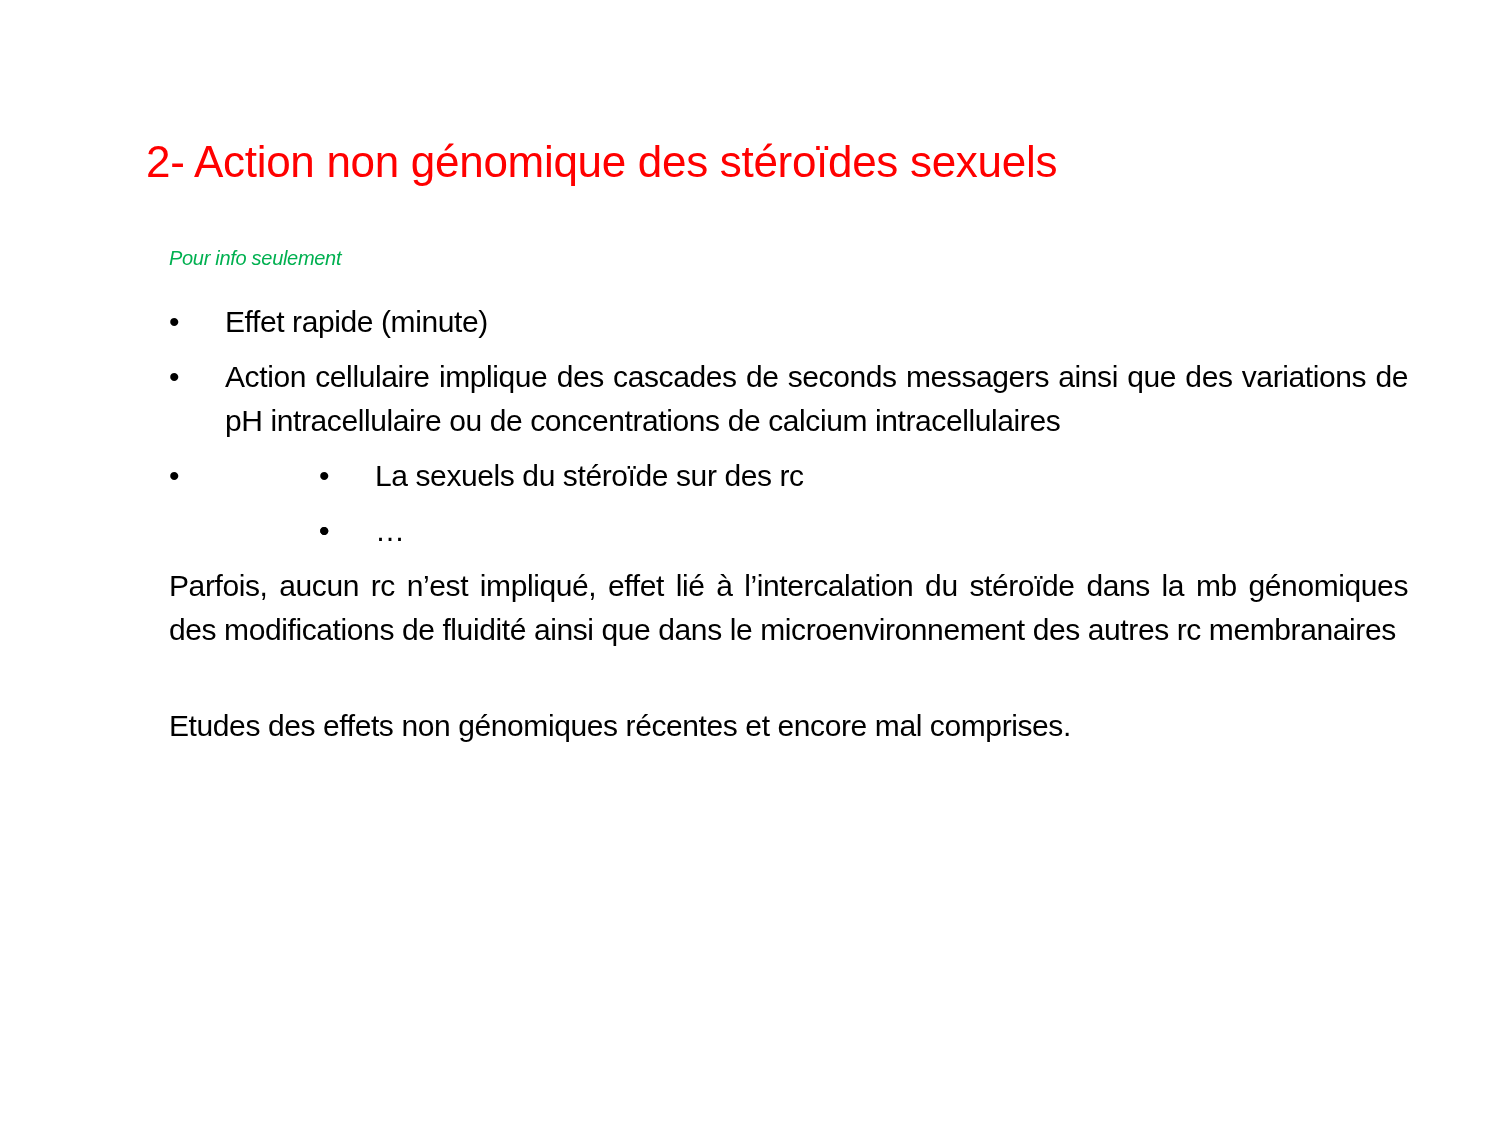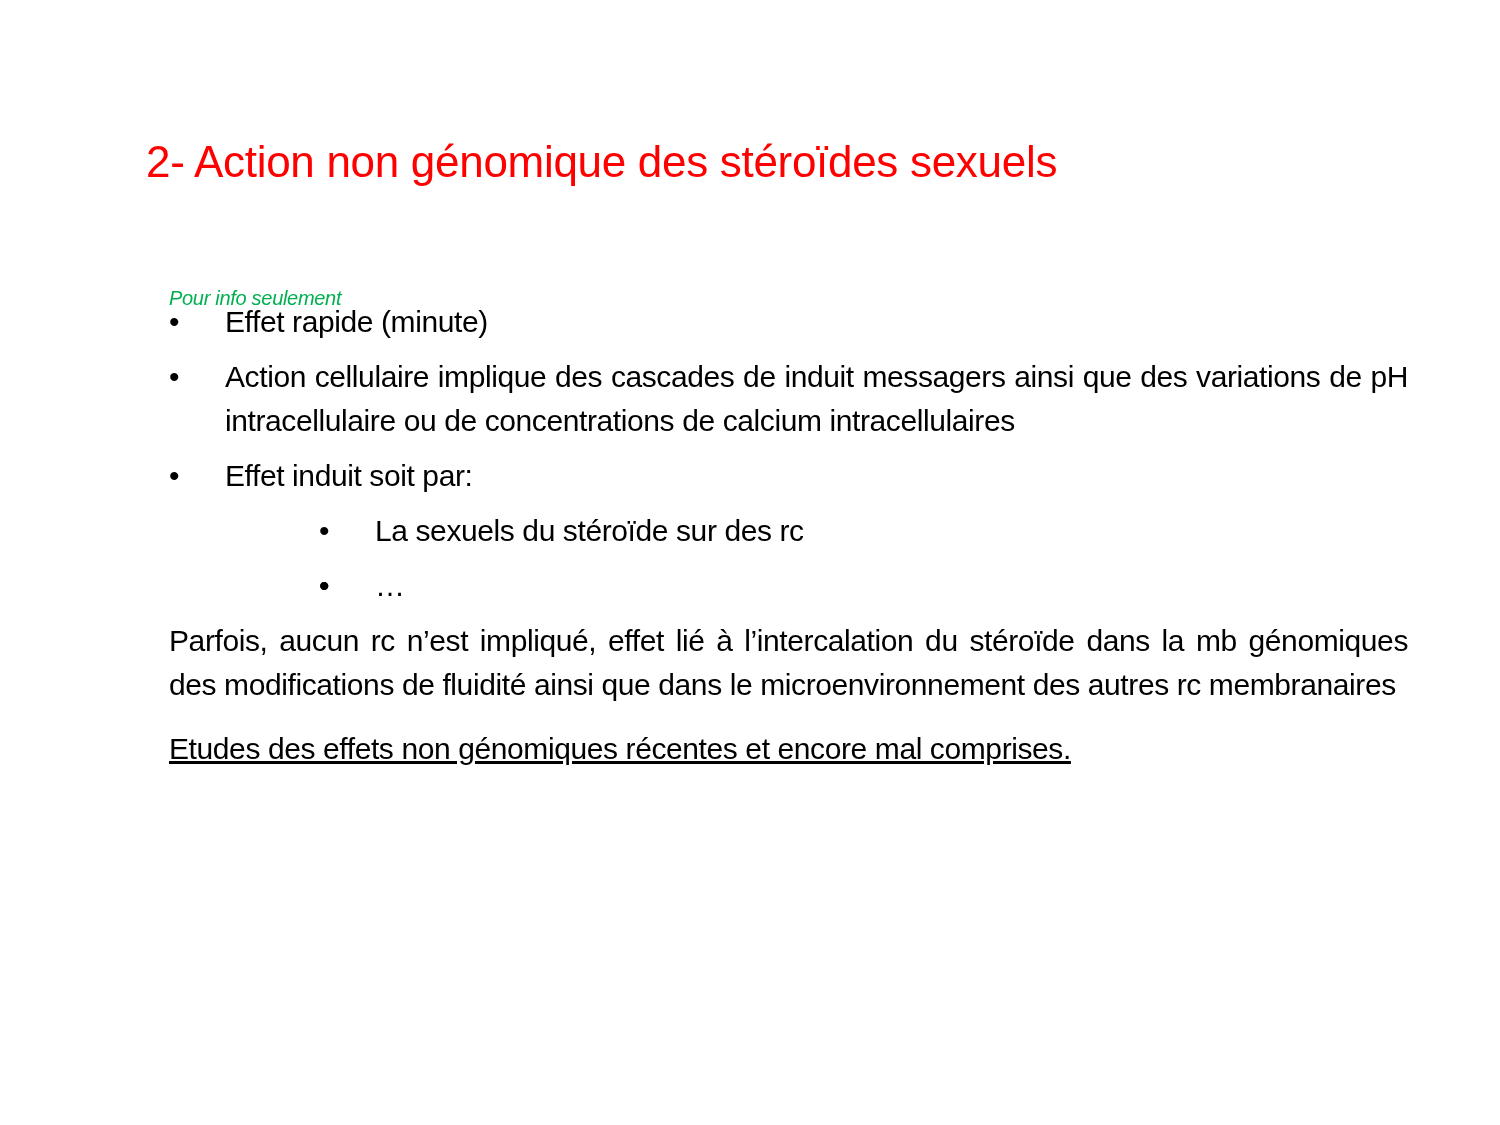"Pour info seulement" .note { margin-top: 40px -> none }
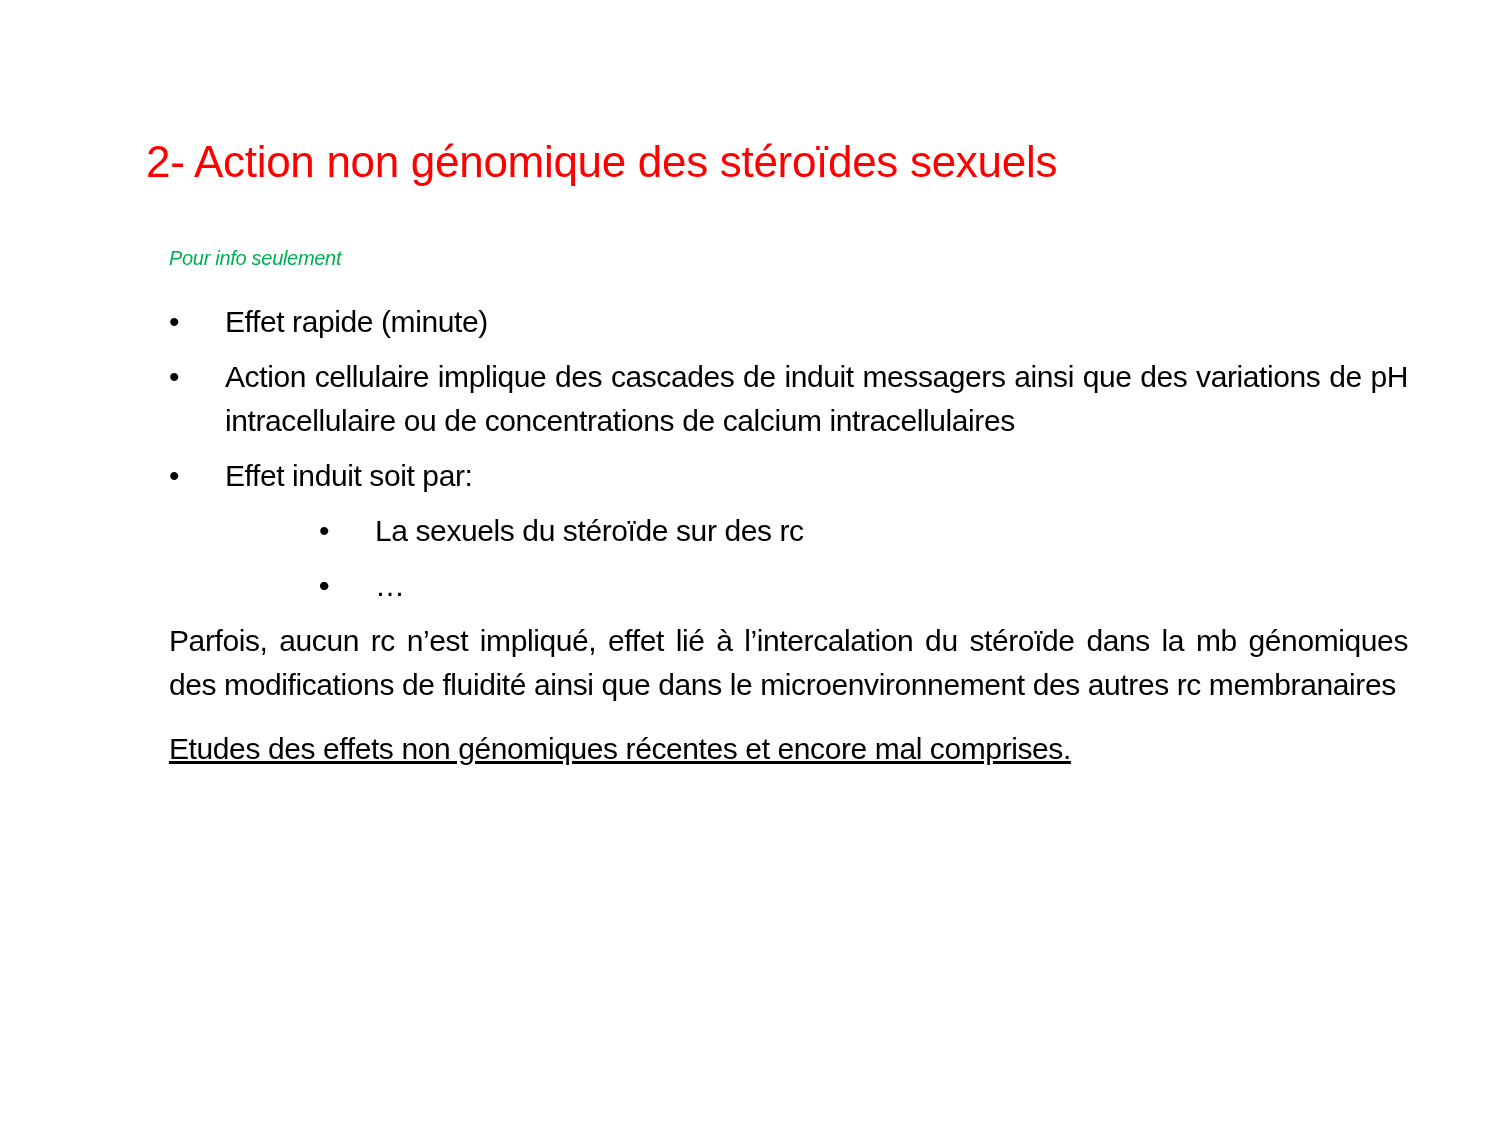"Action cellulaire implique des cascades" span { text: induit -> seconds }
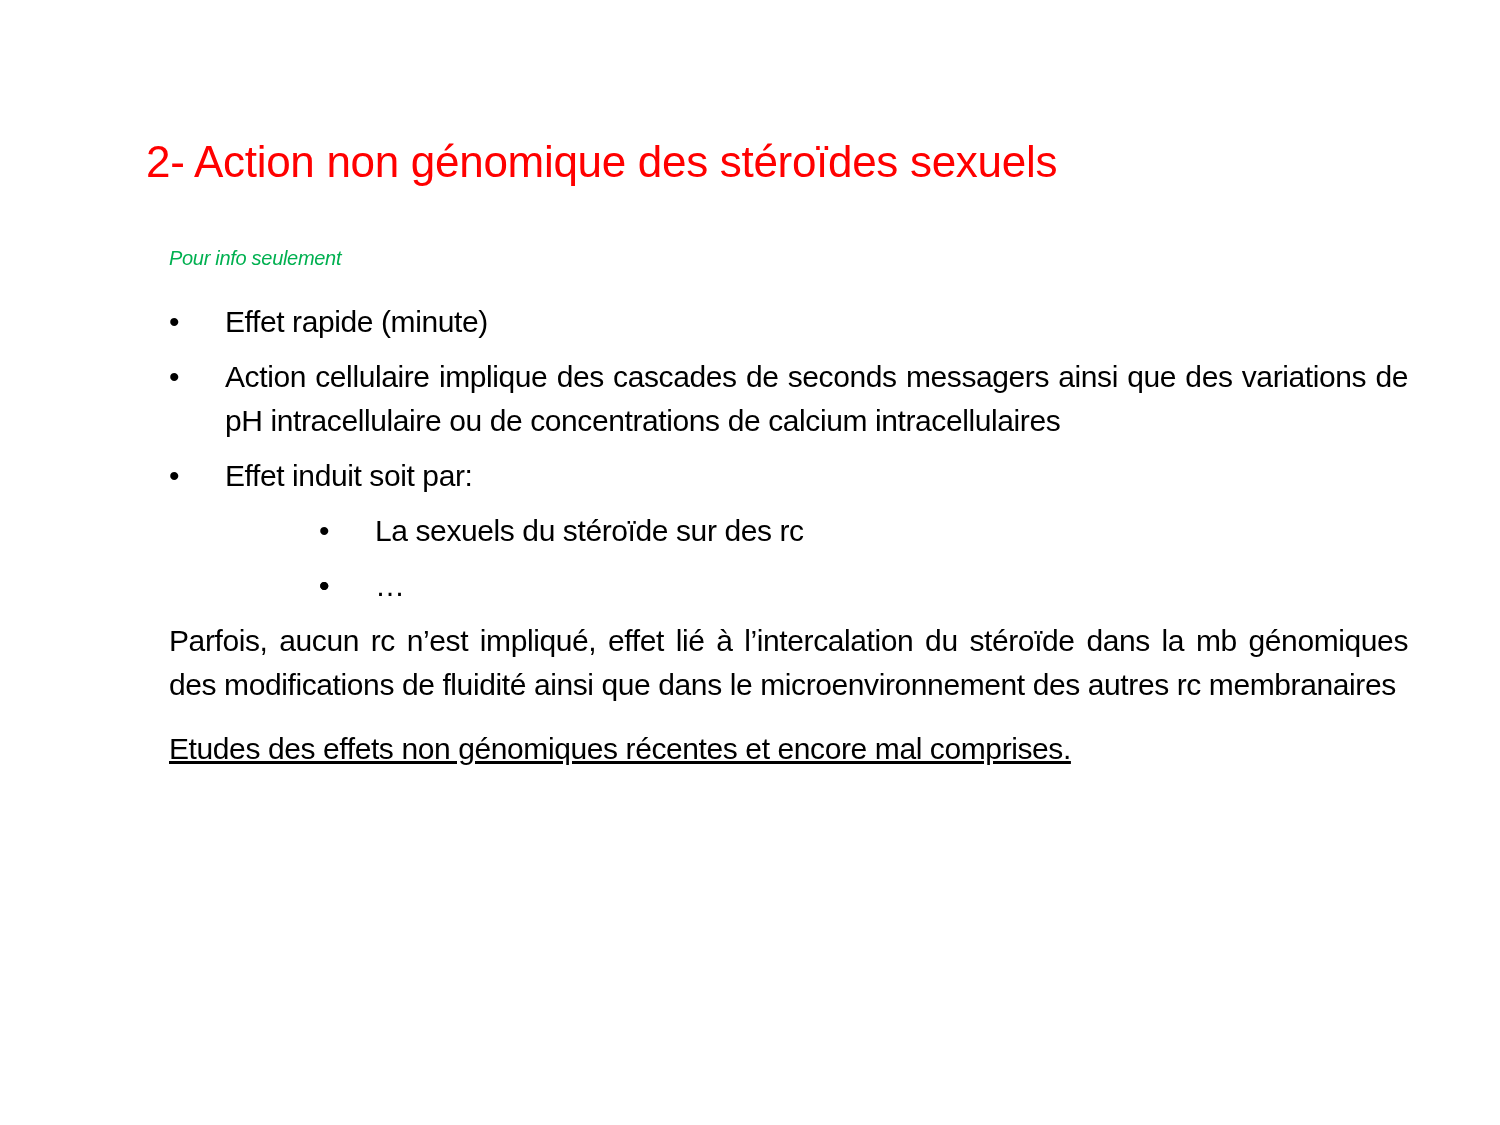"Effet induit soit par:" span { html: <span>Effet induit soit par:</span> -> none }
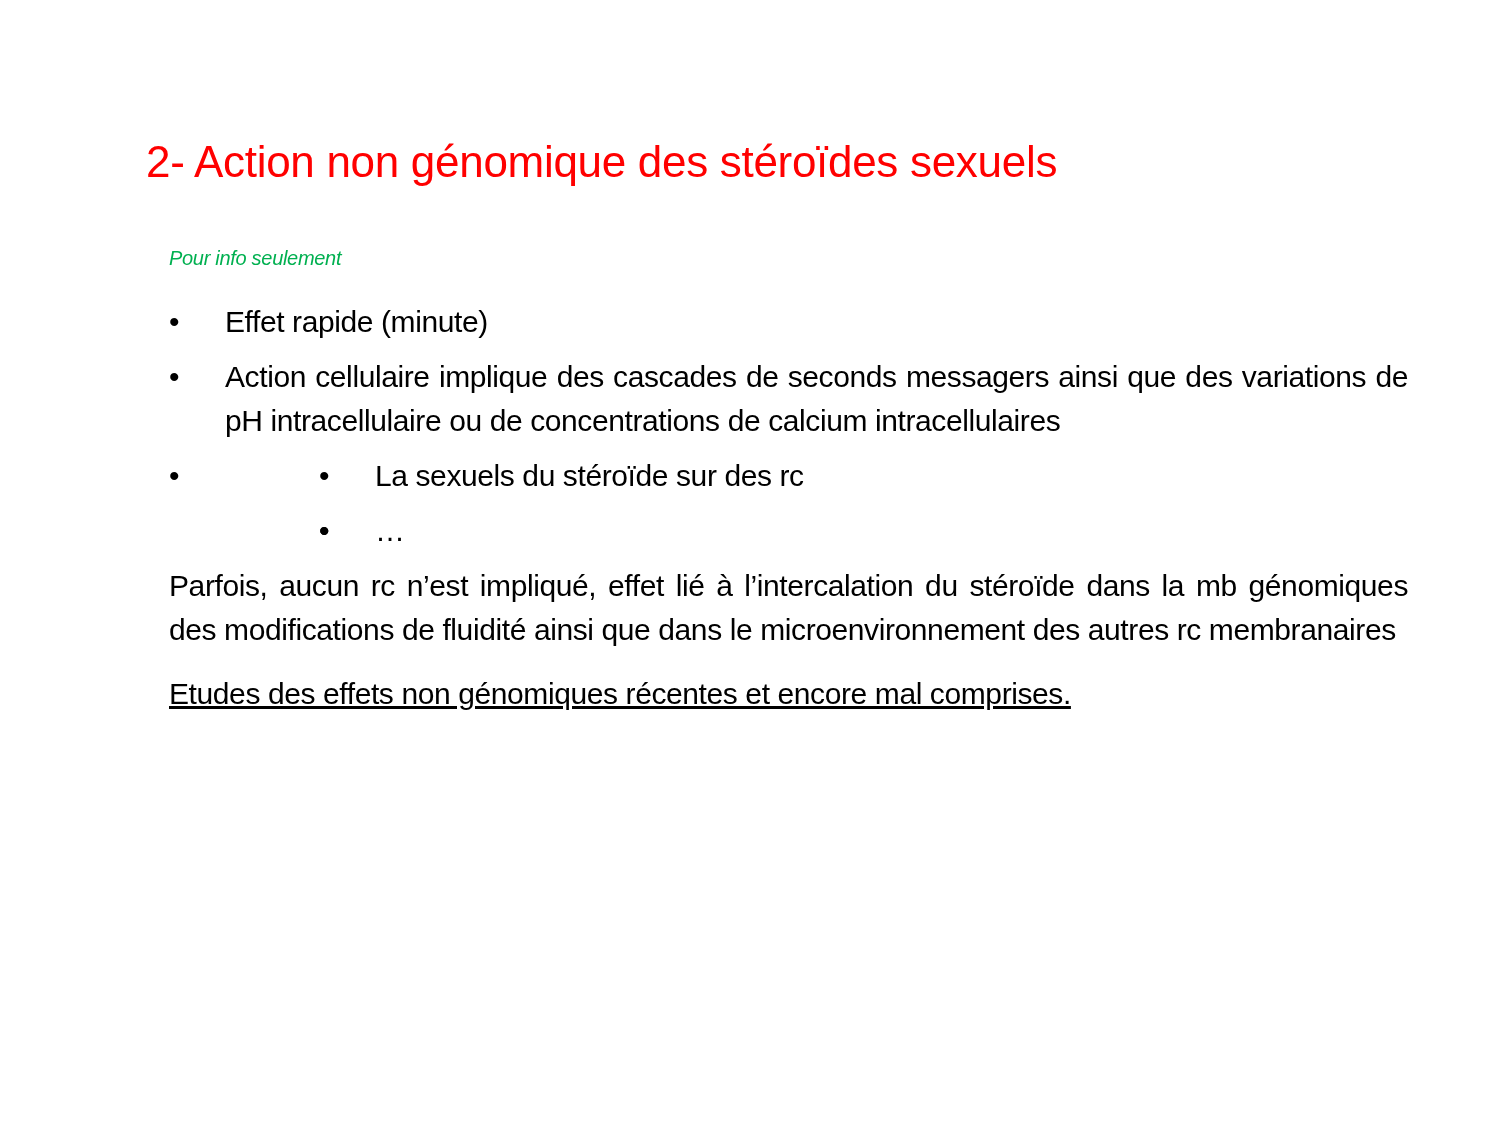"Etudes des effets non génomiques" .para.last { margin-top: 20px -> 52px; text-decoration: underline -> none }
